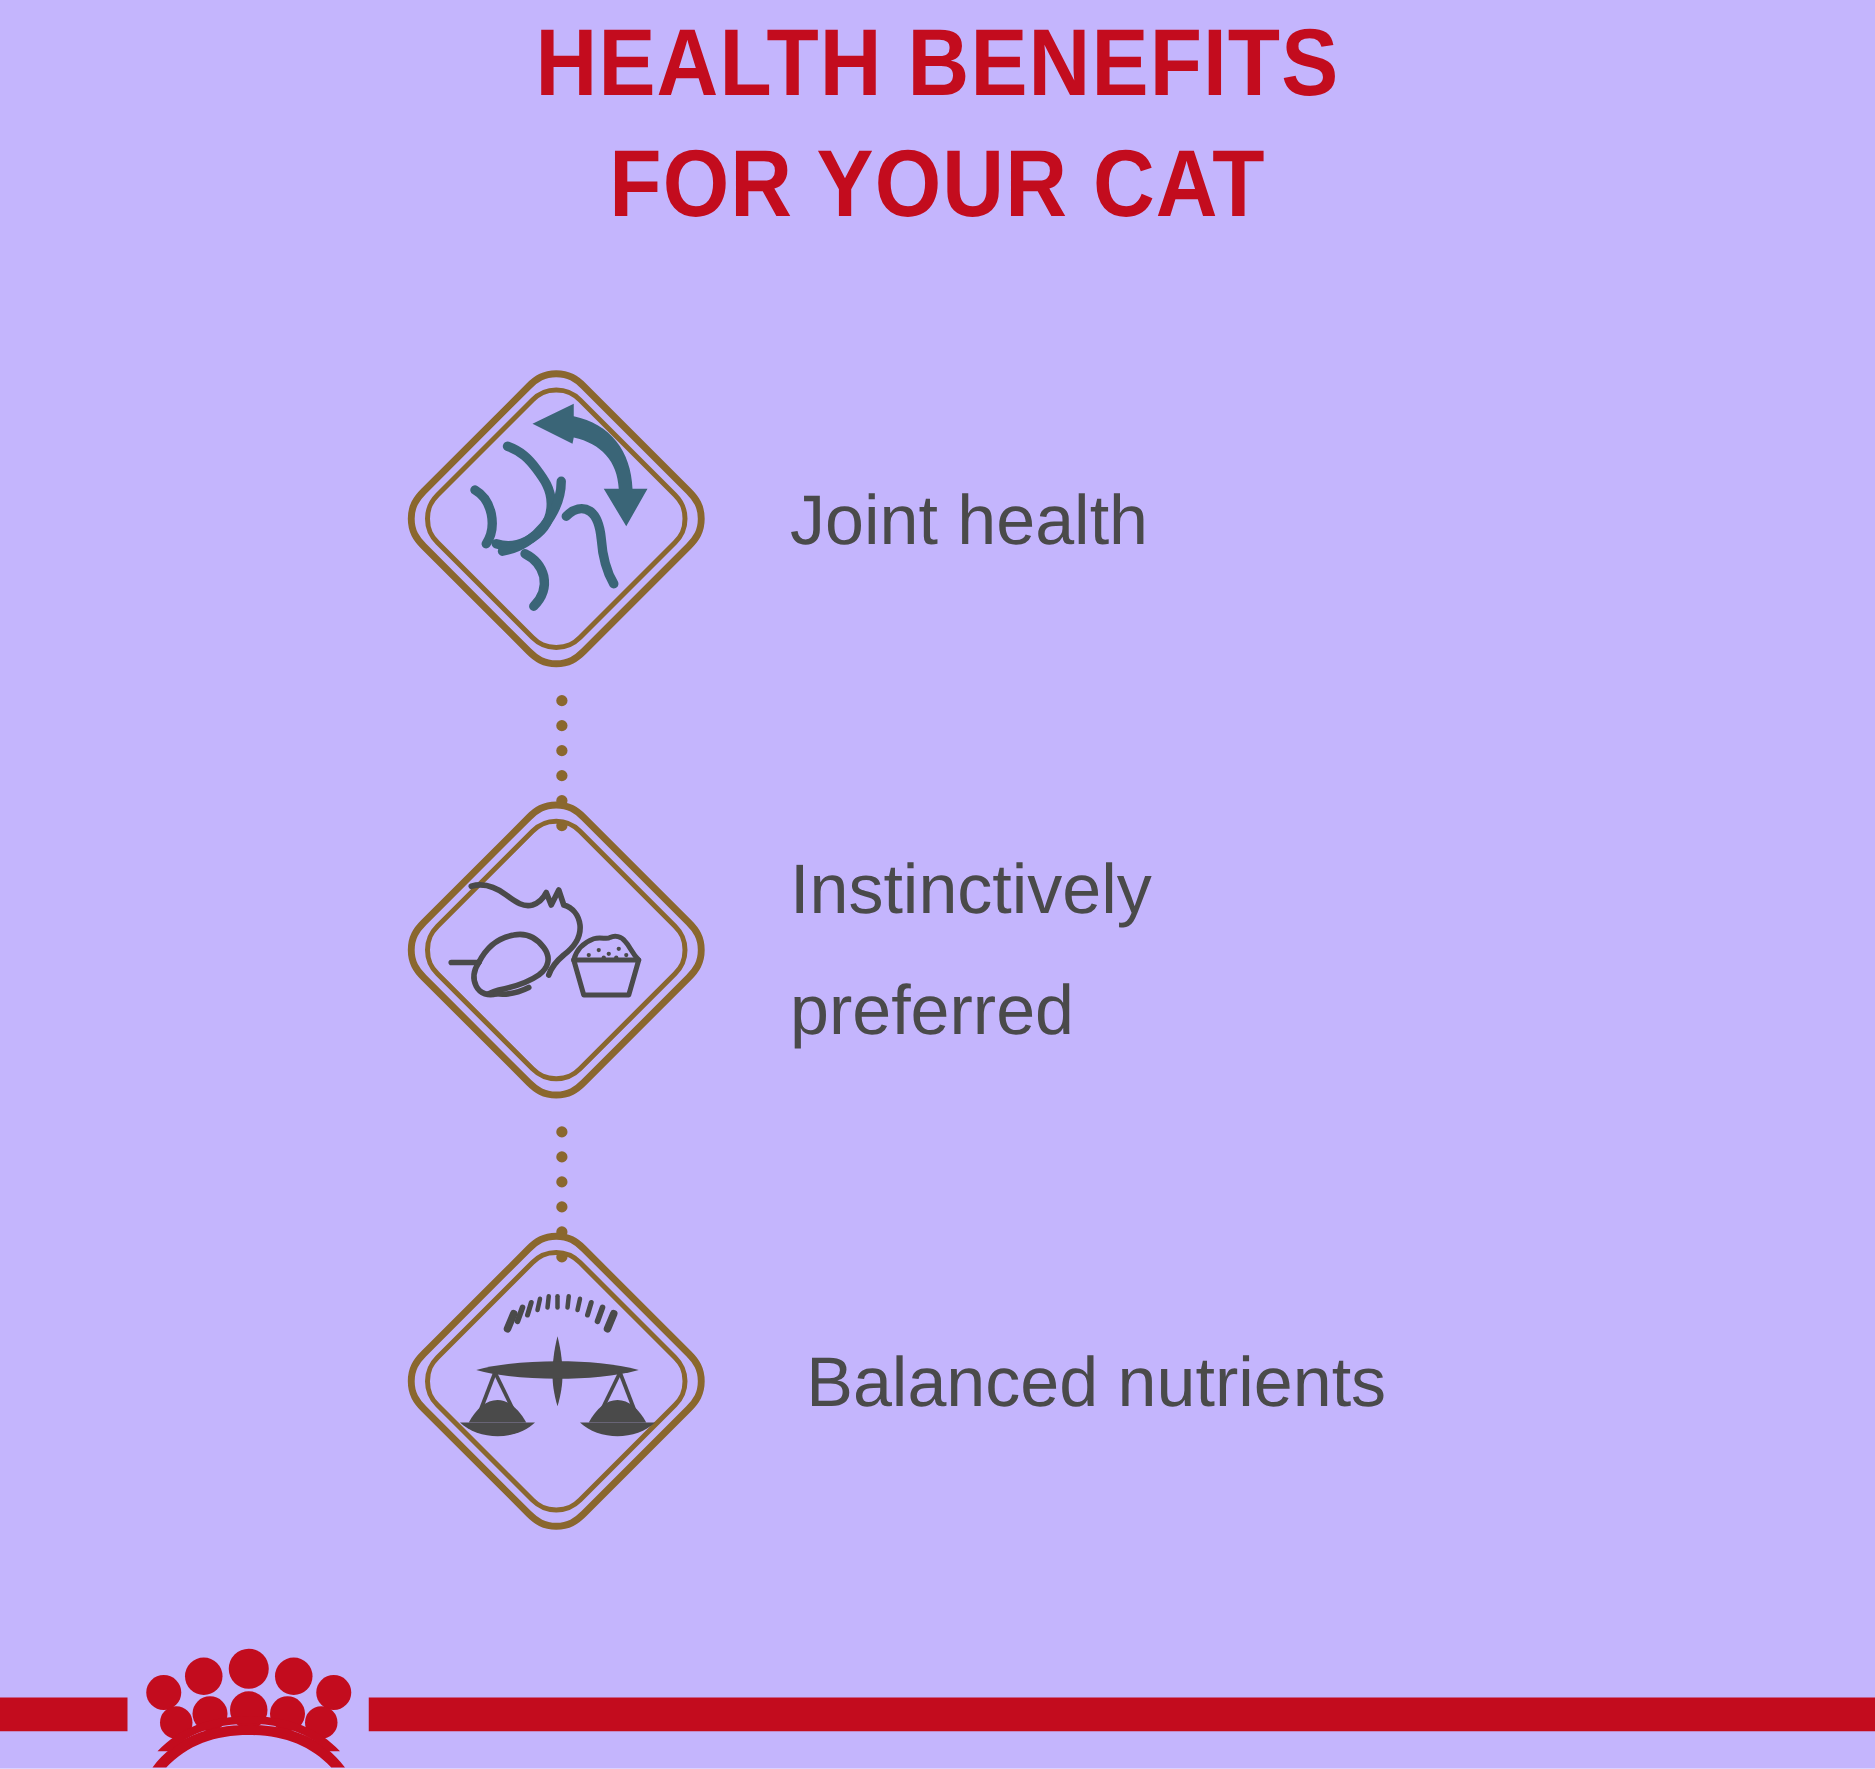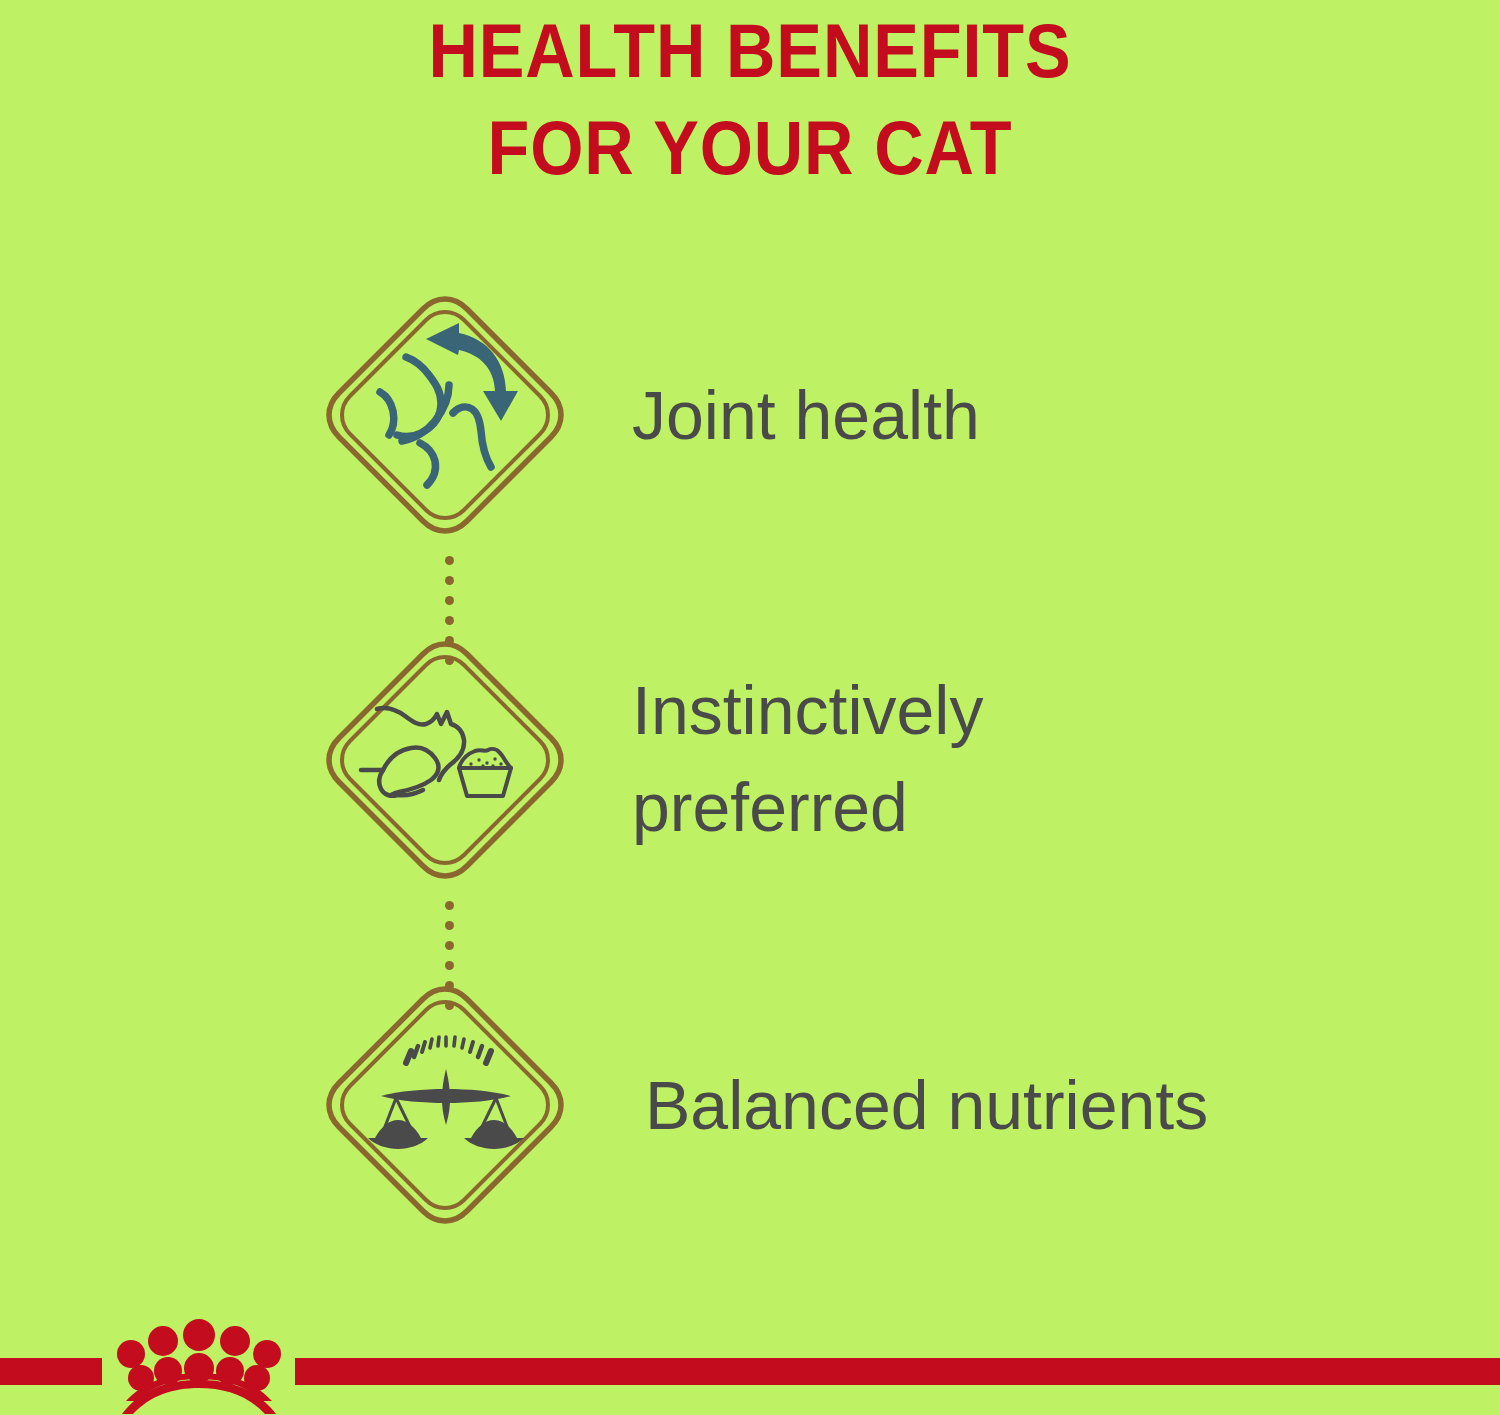"HEALTH BENEFITS" #page { background: #bef264 -> #c4b5fd }
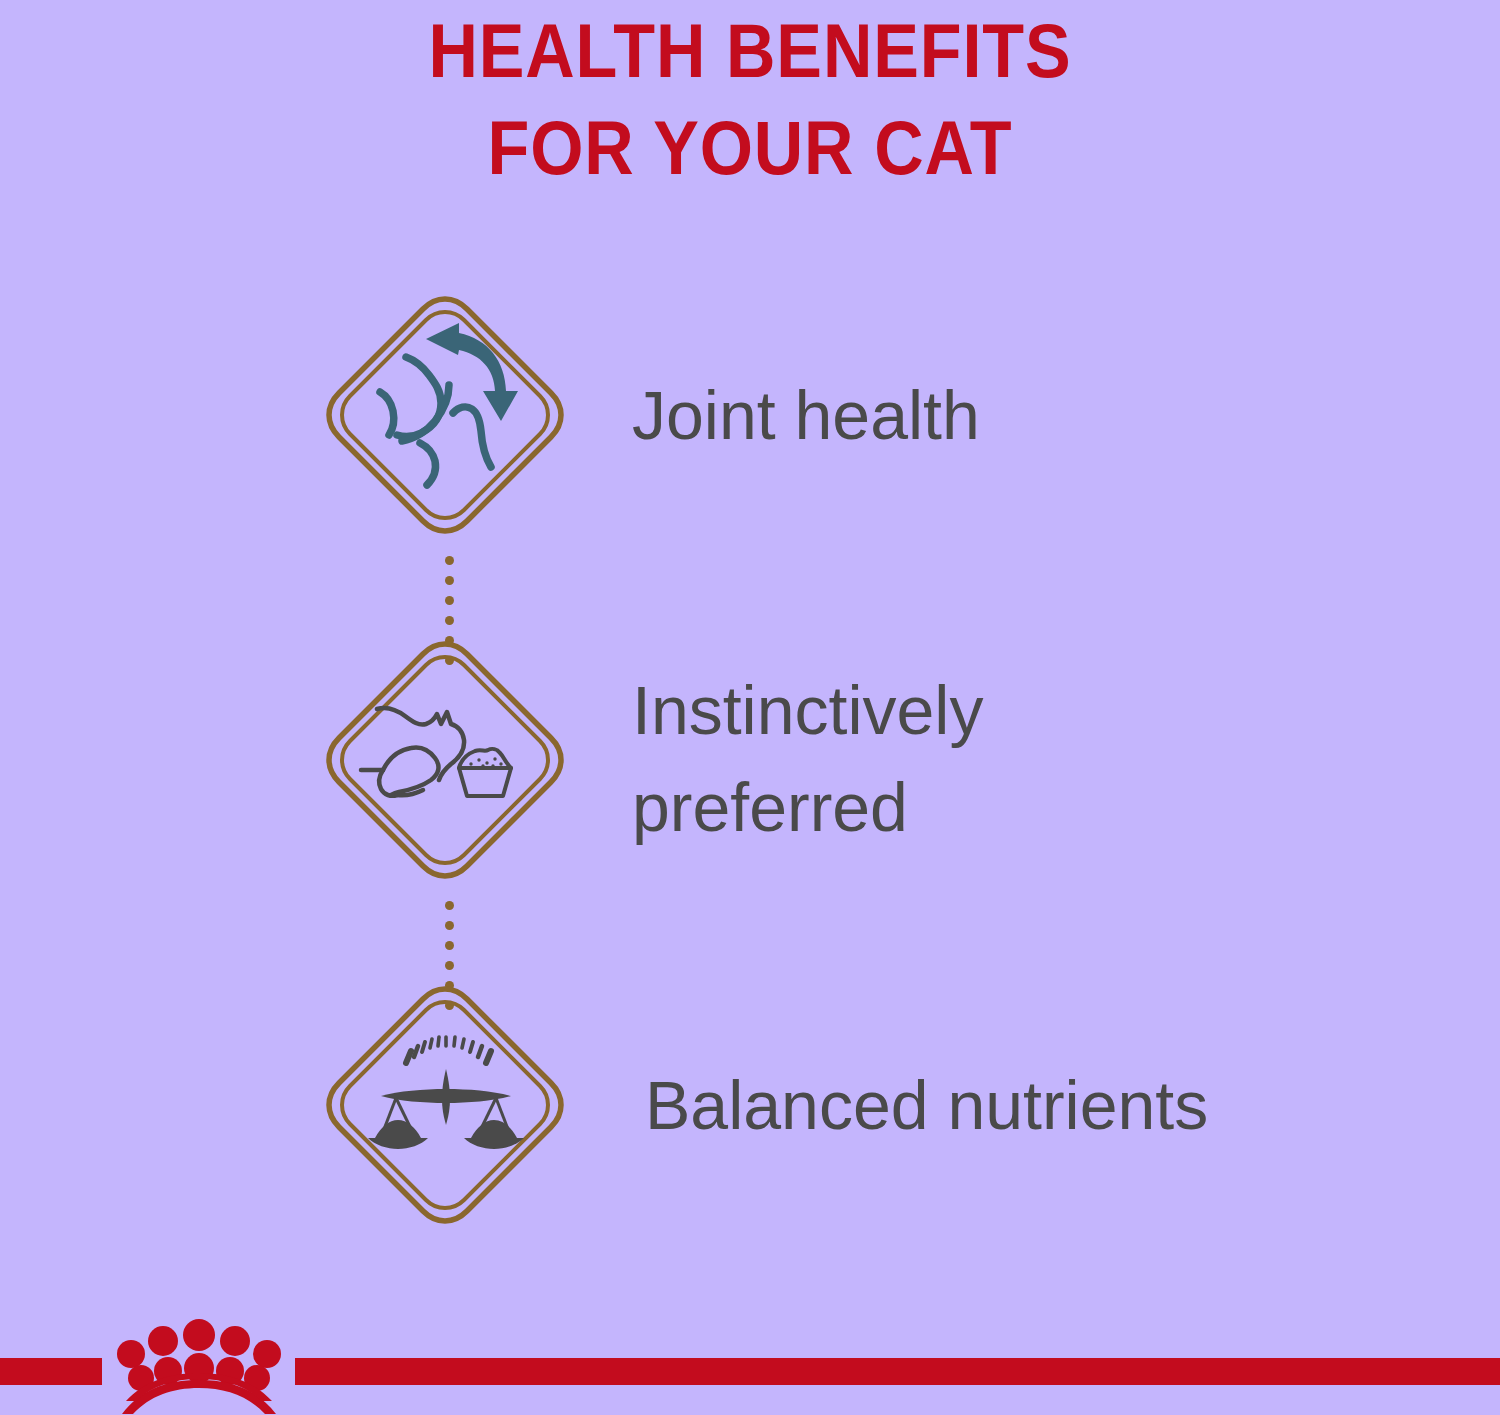"Joint health" .benefit-label { font-size: 68px -> 56px }
